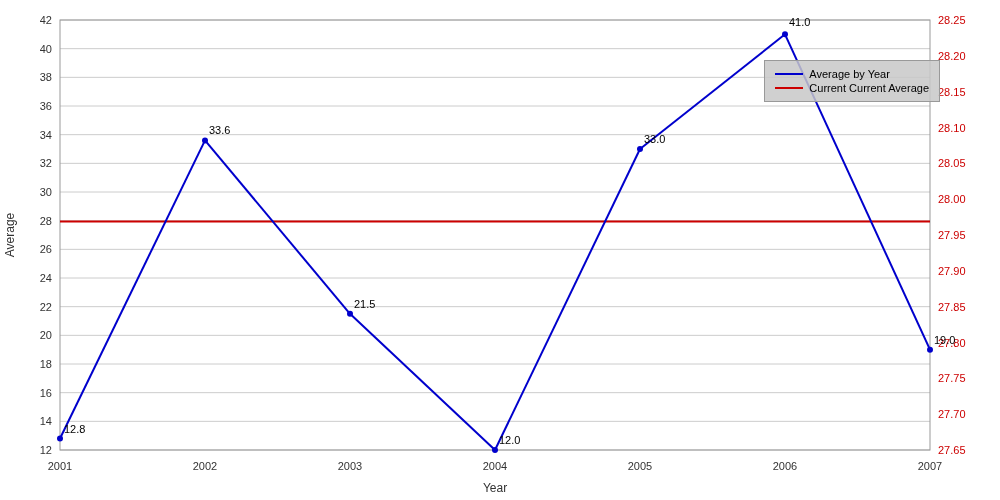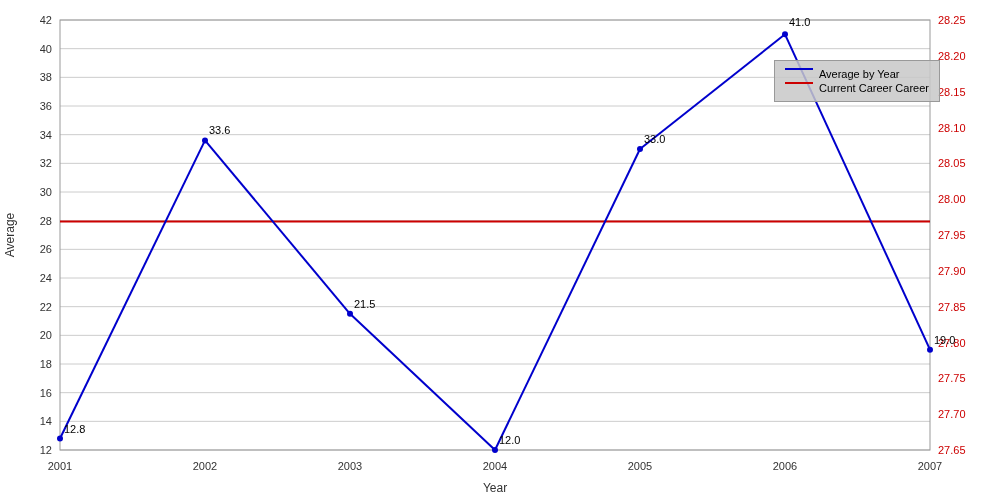"Average by Year" .legend-item { align-items: none -> center }
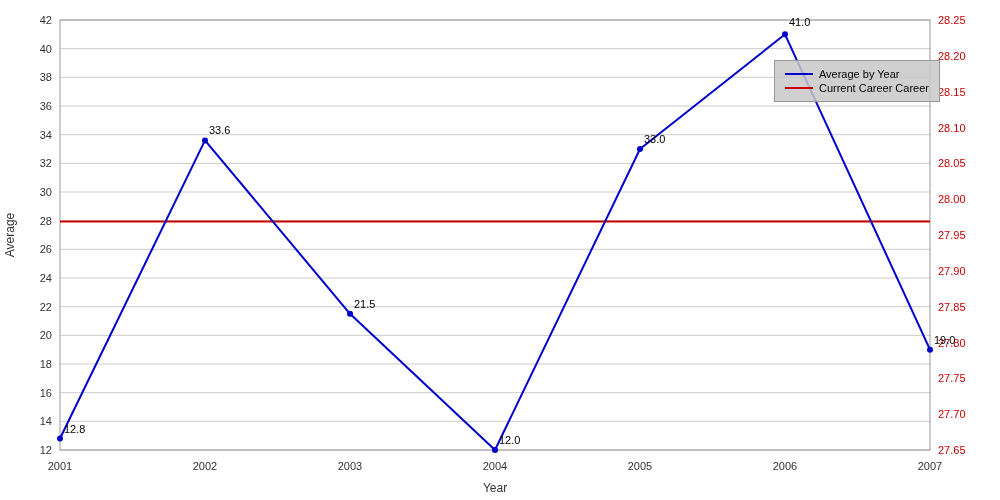"Current Career Career" span { text: Career Career -> Current Average }
